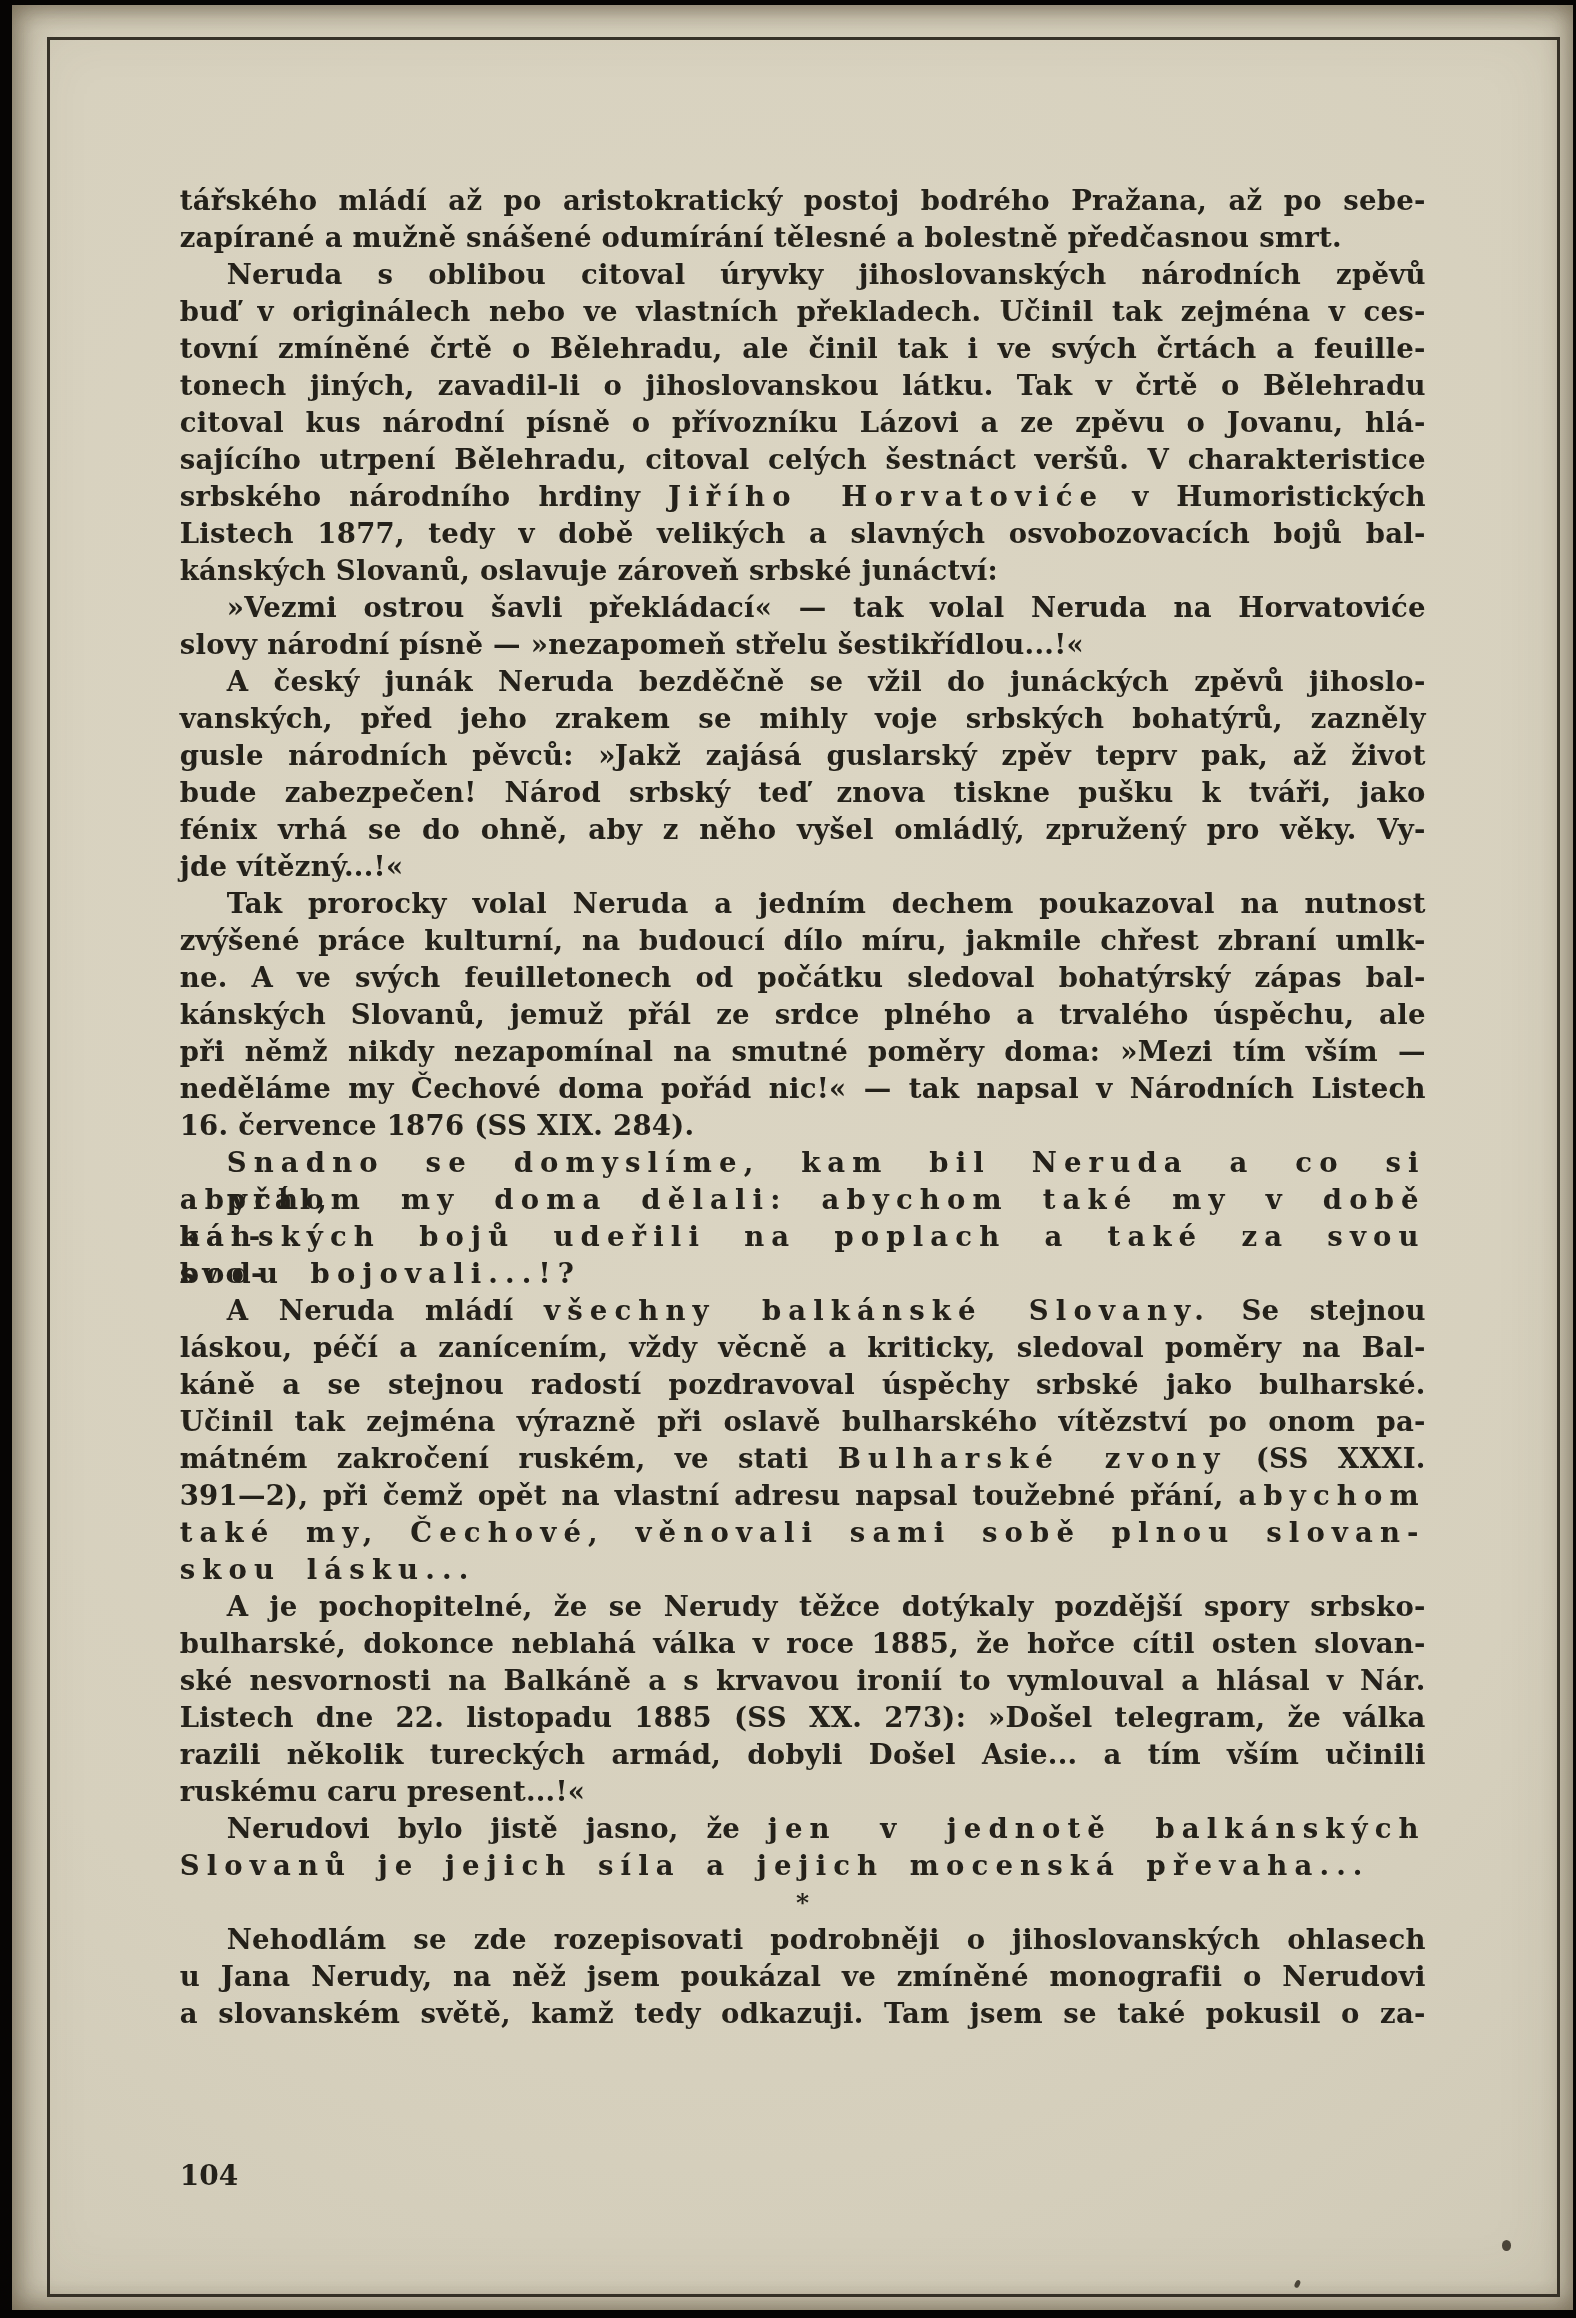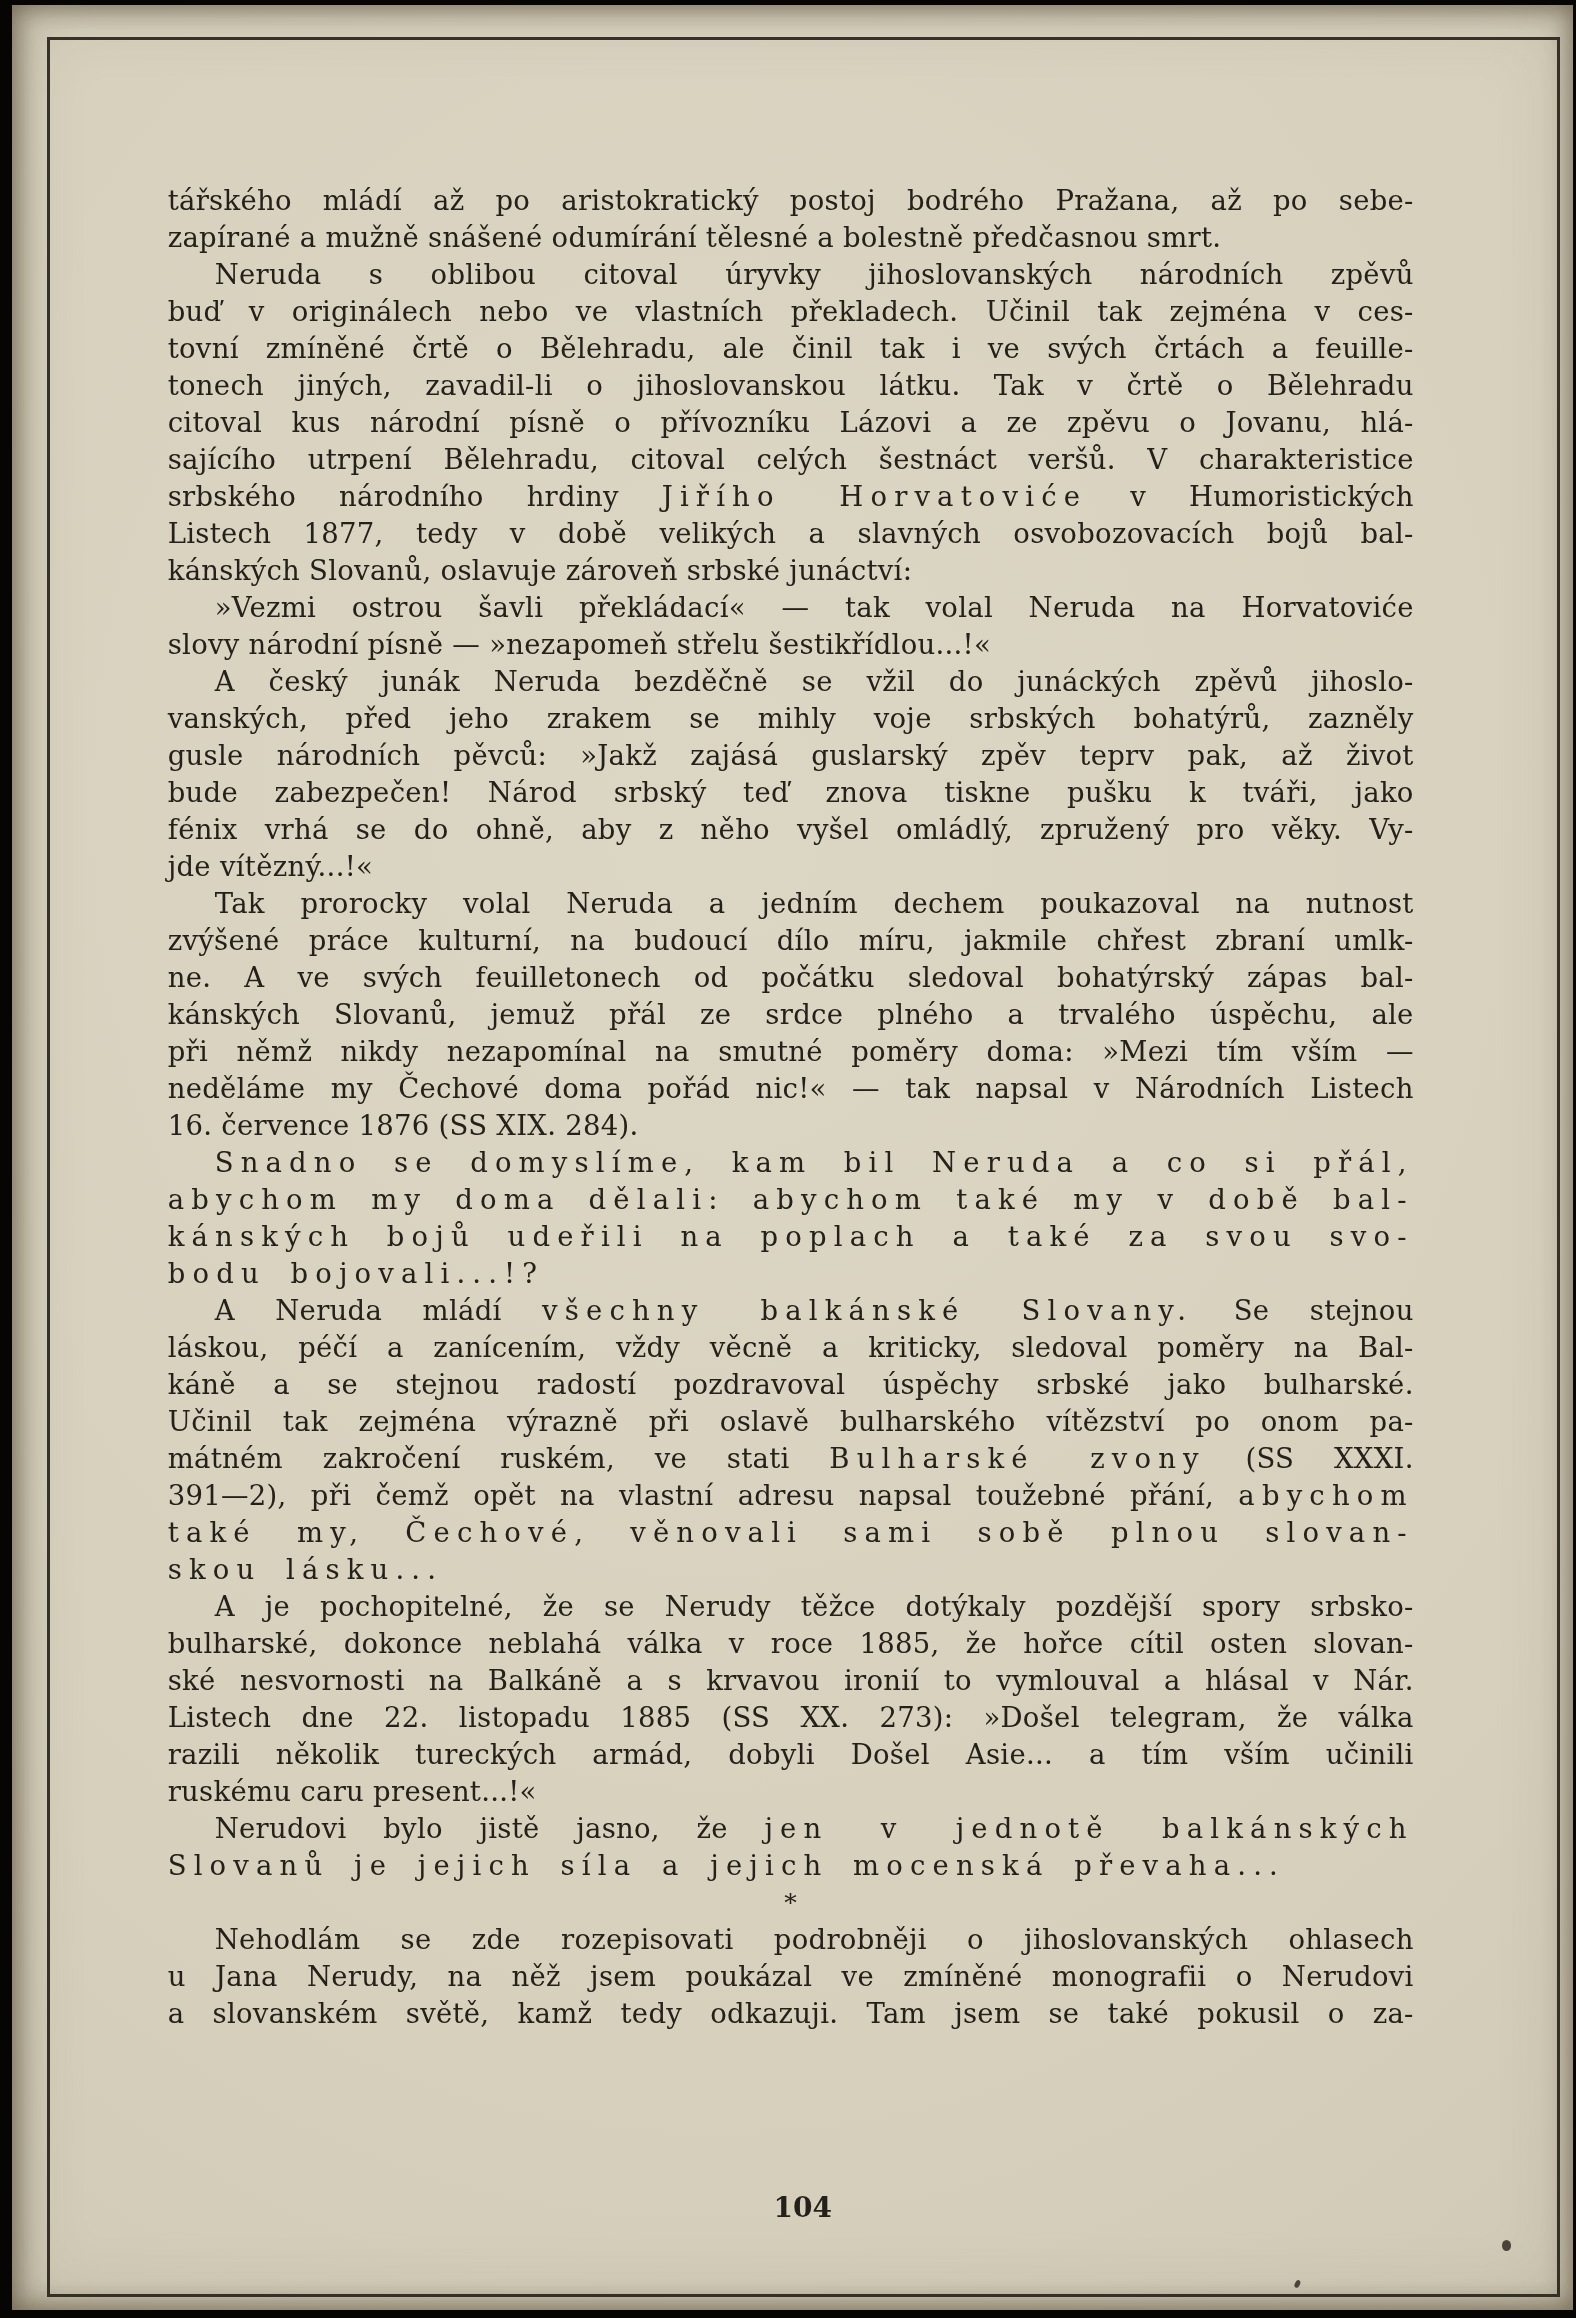"tářského mládí až po aristokratický" #text-block { font-weight: normal -> bold; left: 156px -> 168px }
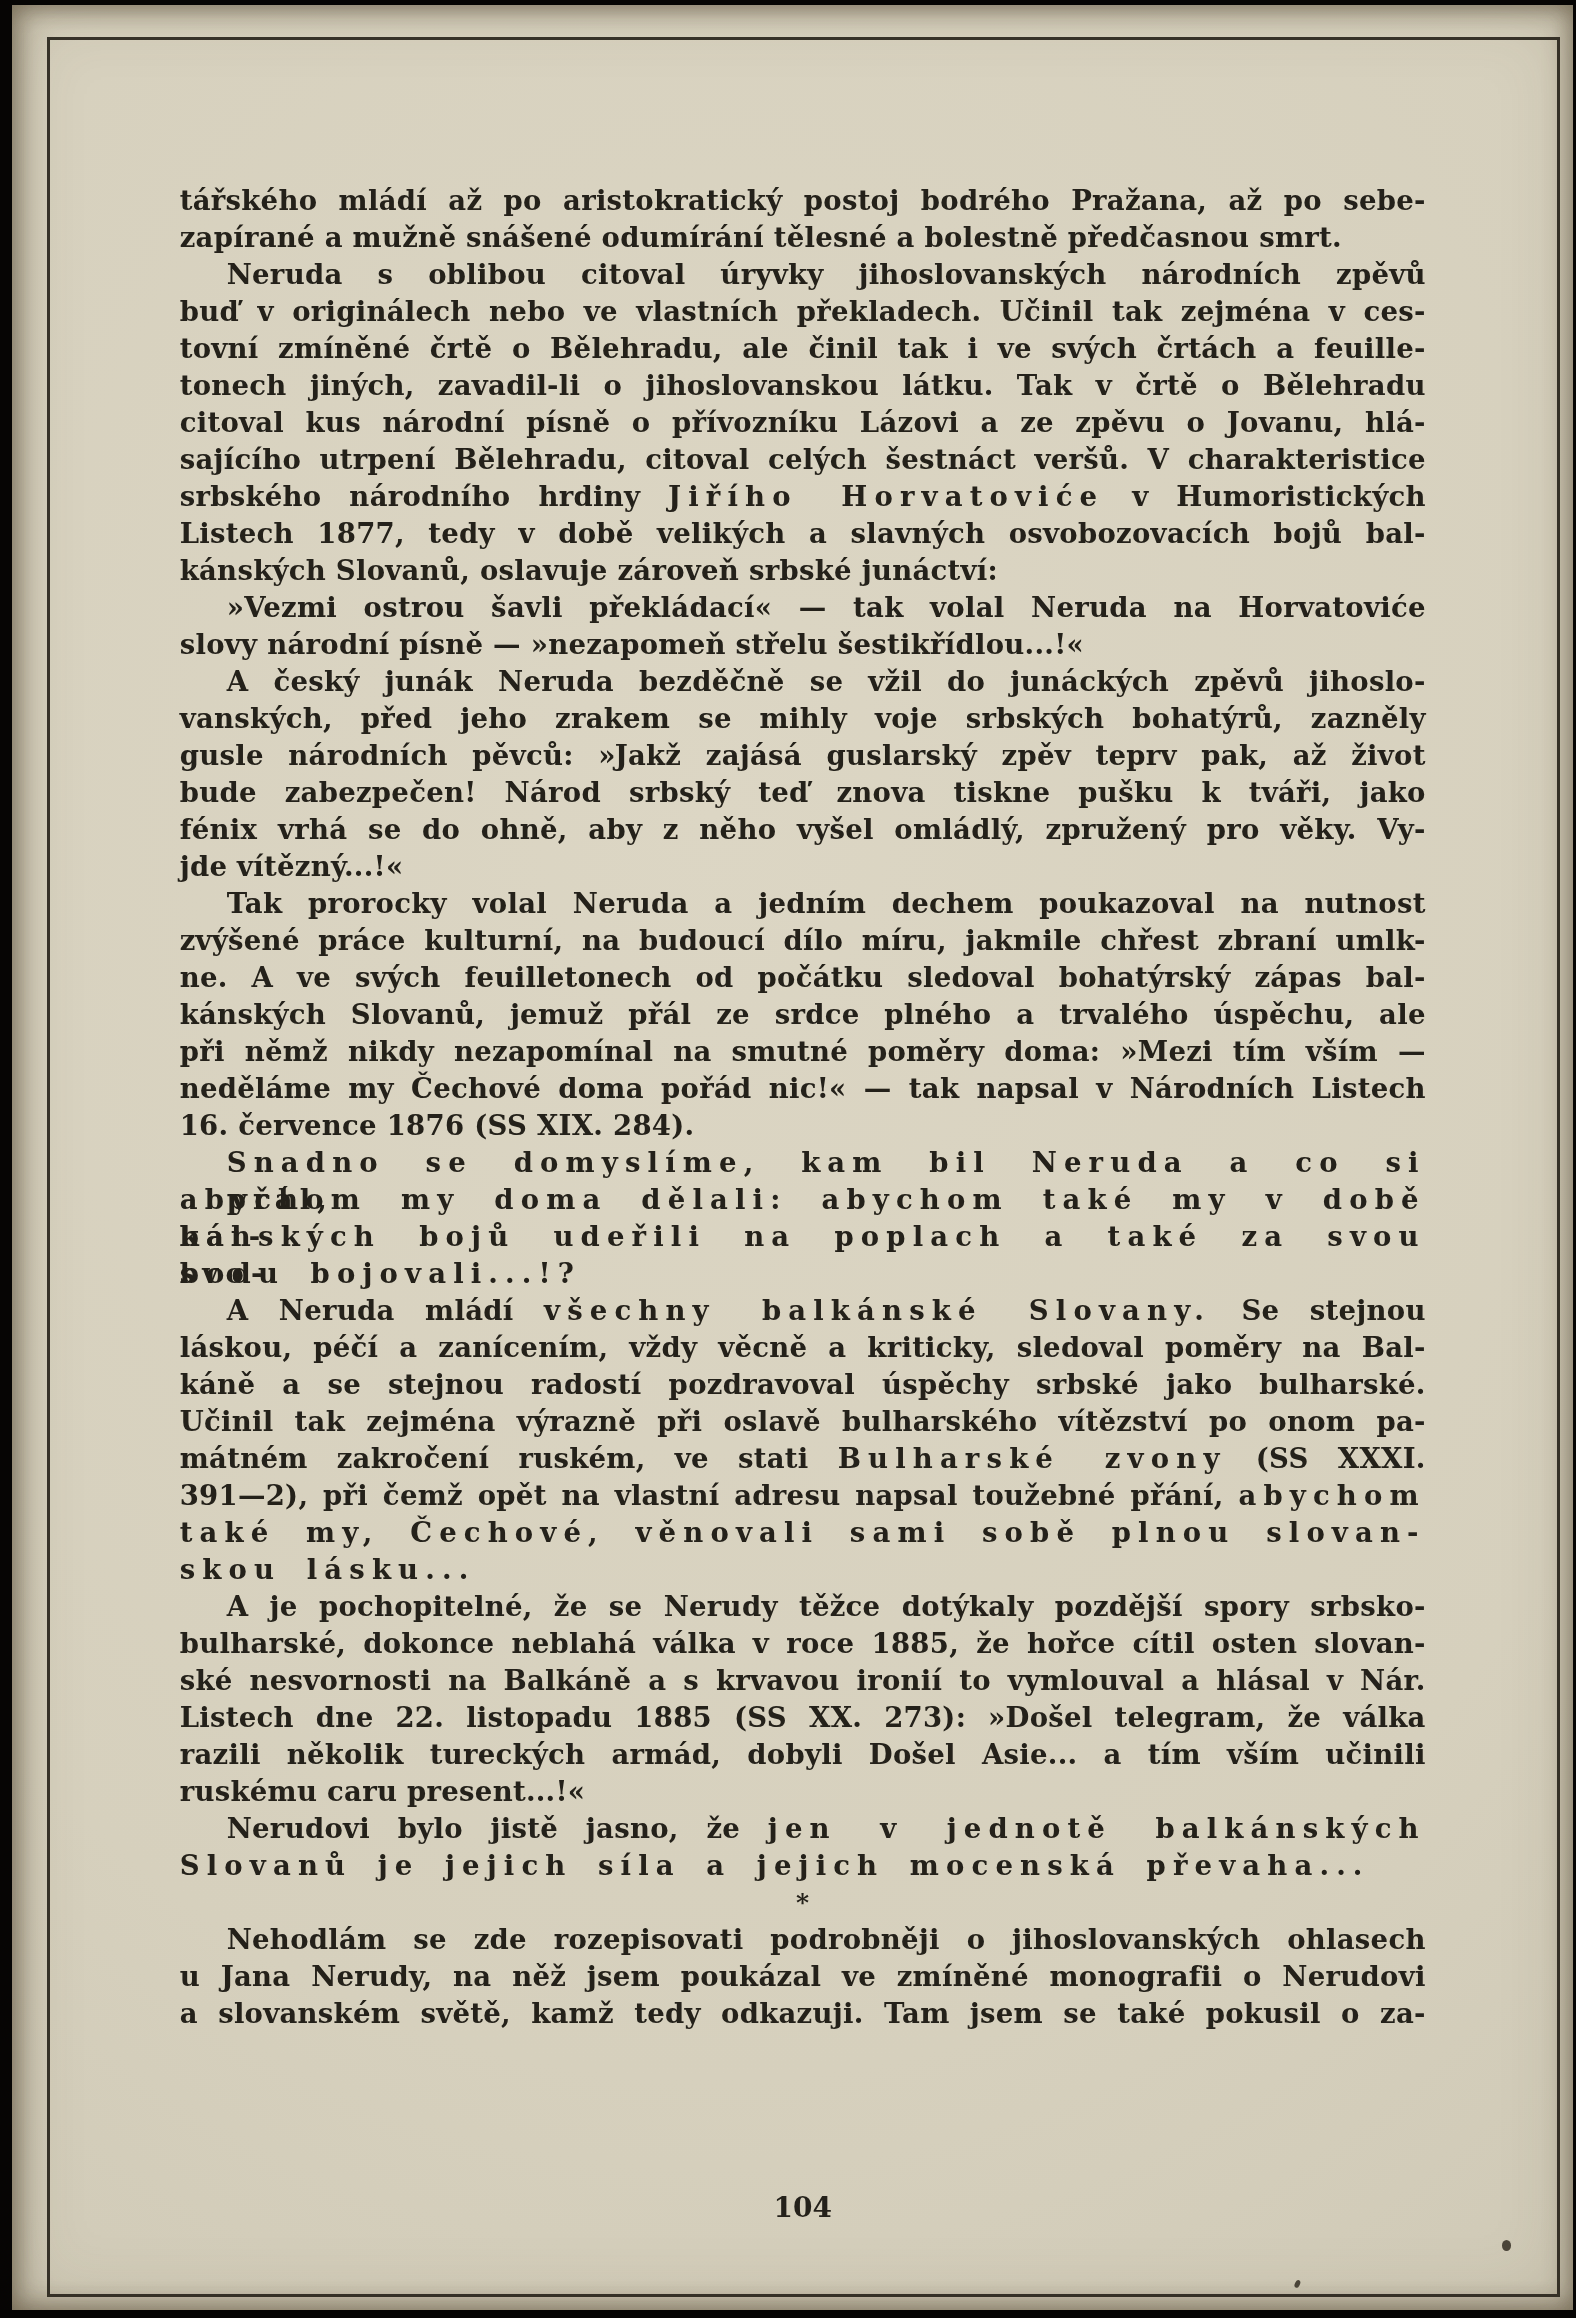"104" #page-number { margin-top: 32px -> none; text-align: center -> none }
